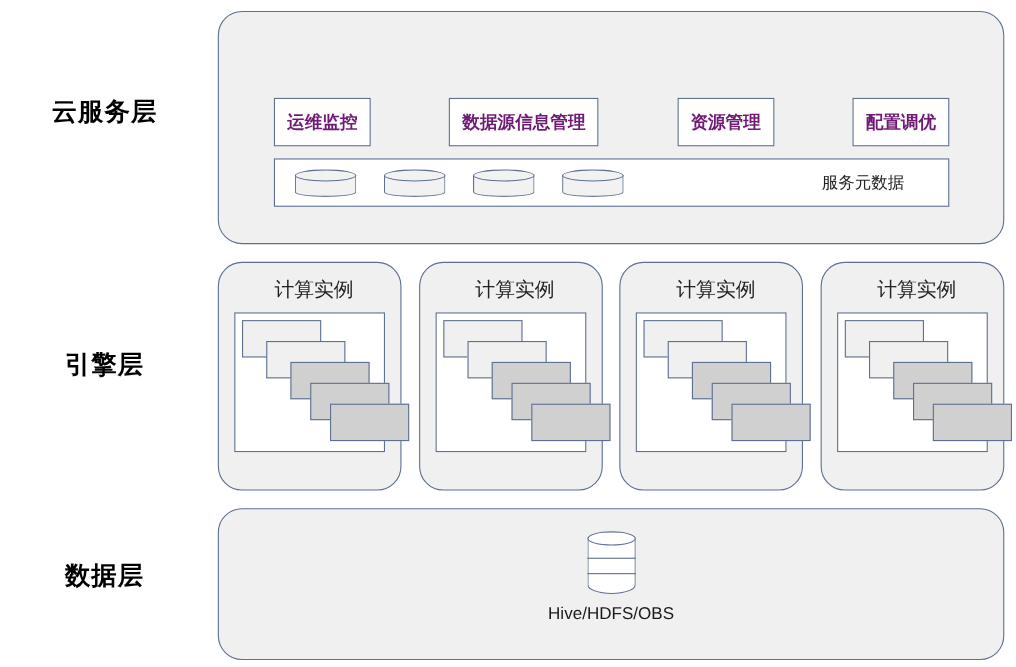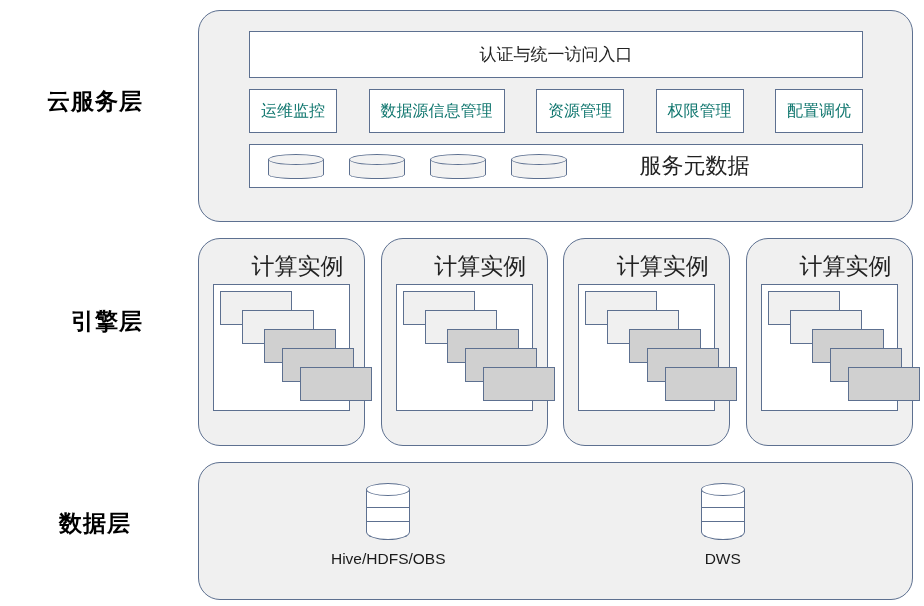"认证与统一访问入口" div { html: <div>认证与统一访问入口</div> -> none }
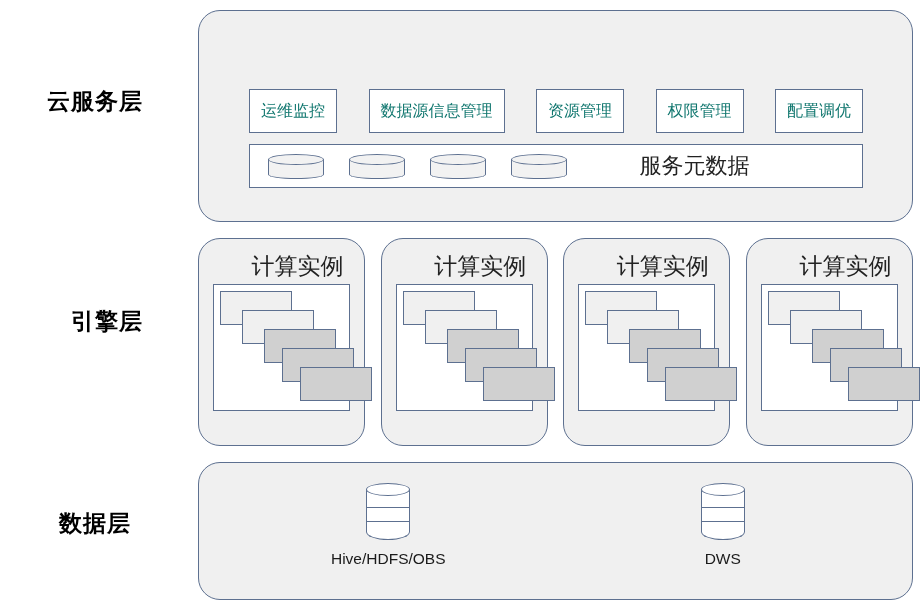"运维监控" .service-box { color: #0f766e -> #701a75; font-weight: none -> bold }
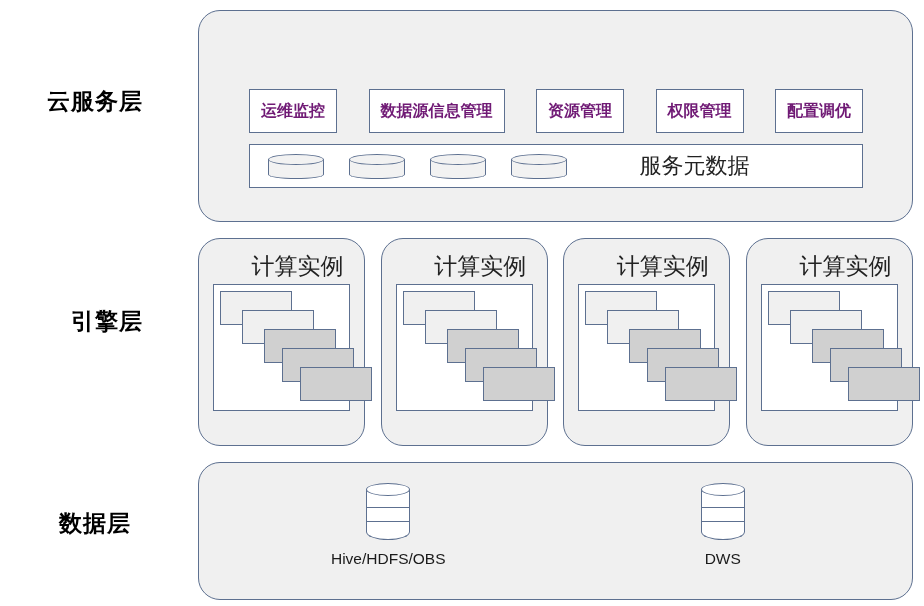"权限管理" div.service-box { html: <div>权限管理</div> -> none }
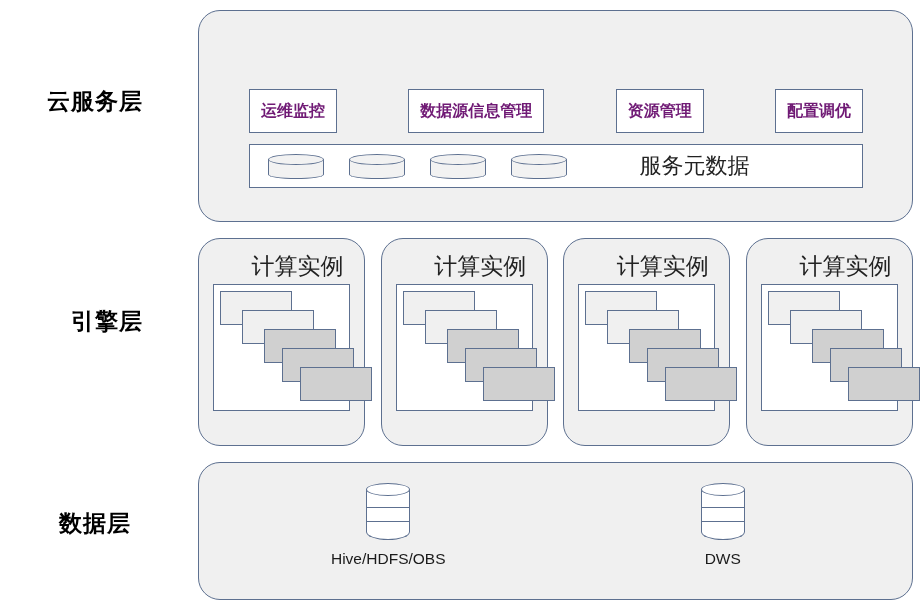"服务元数据" #meta-label { font-size: 22px -> 15px; text-align: center -> right }
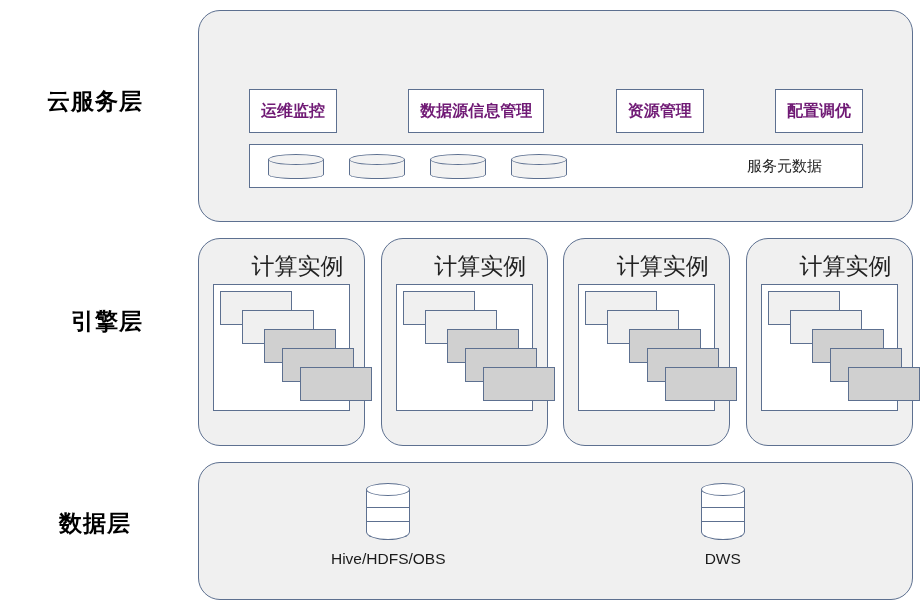"计算实例" .instance-title { font-size: 23px -> 18px; left: 16px -> 4px }
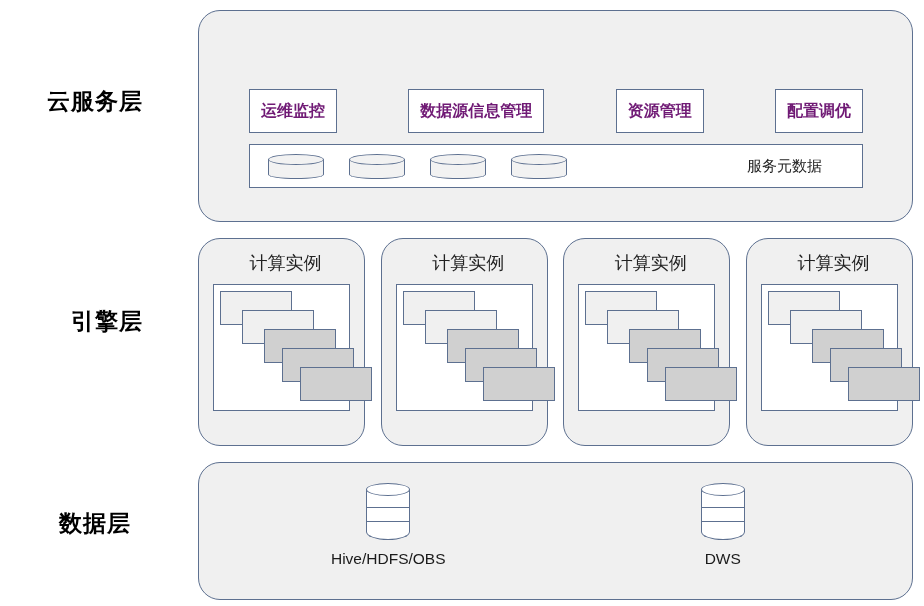"引擎层" #label-engine { padding-left: 12px -> none; top: 306px -> 316px }
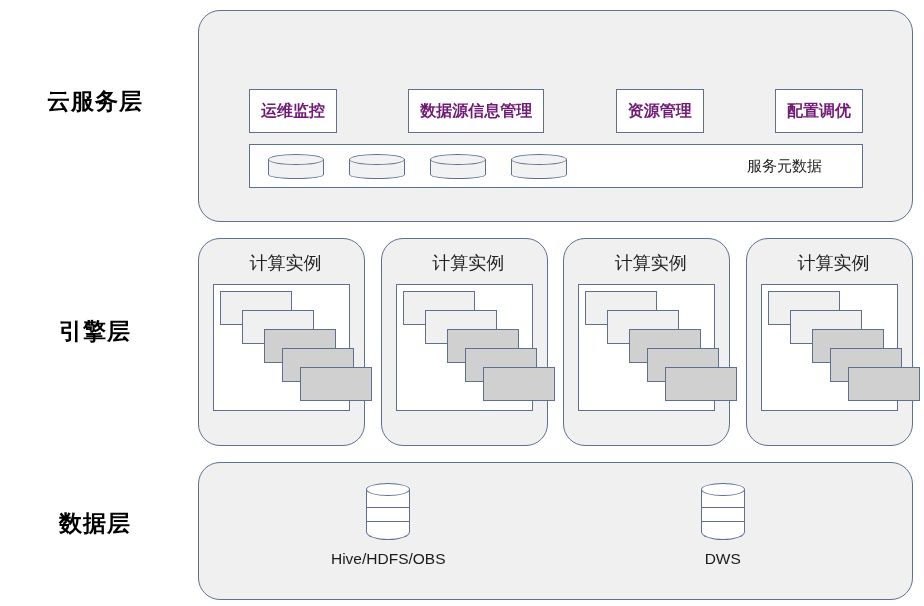"DWS" div.data-item { html: <div> <div> <div></div> <div></div> <div></div> <div></div> </div> <div>DWS</div> </div> -> none }
